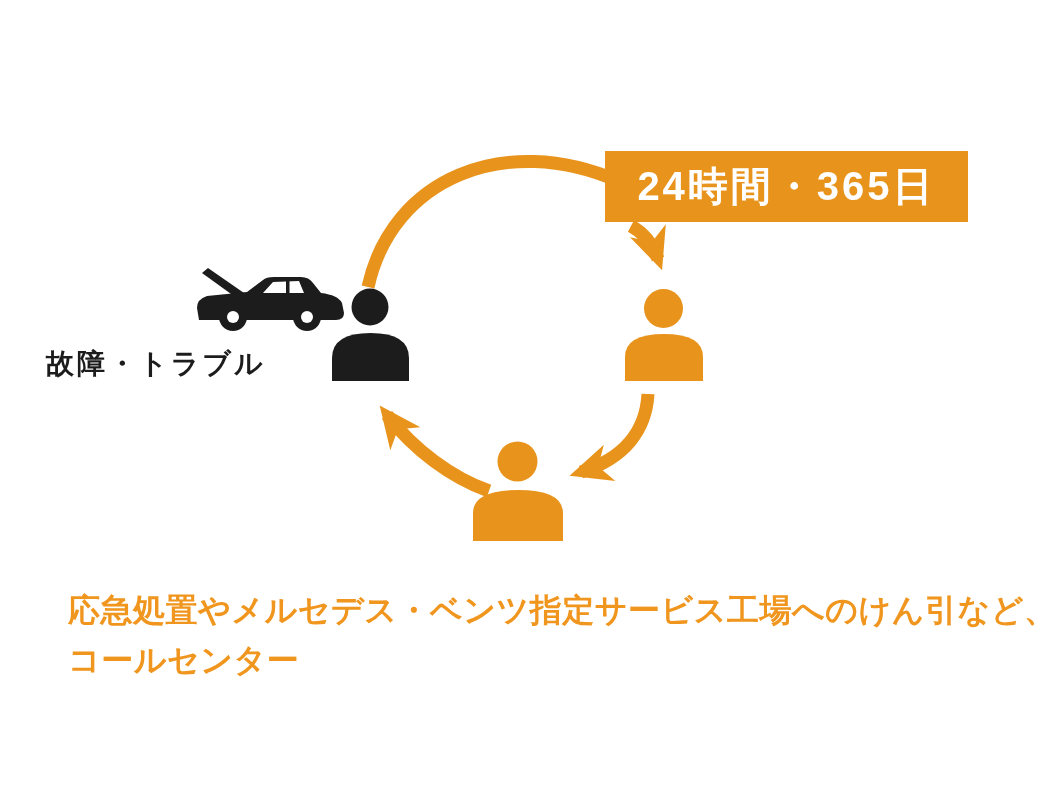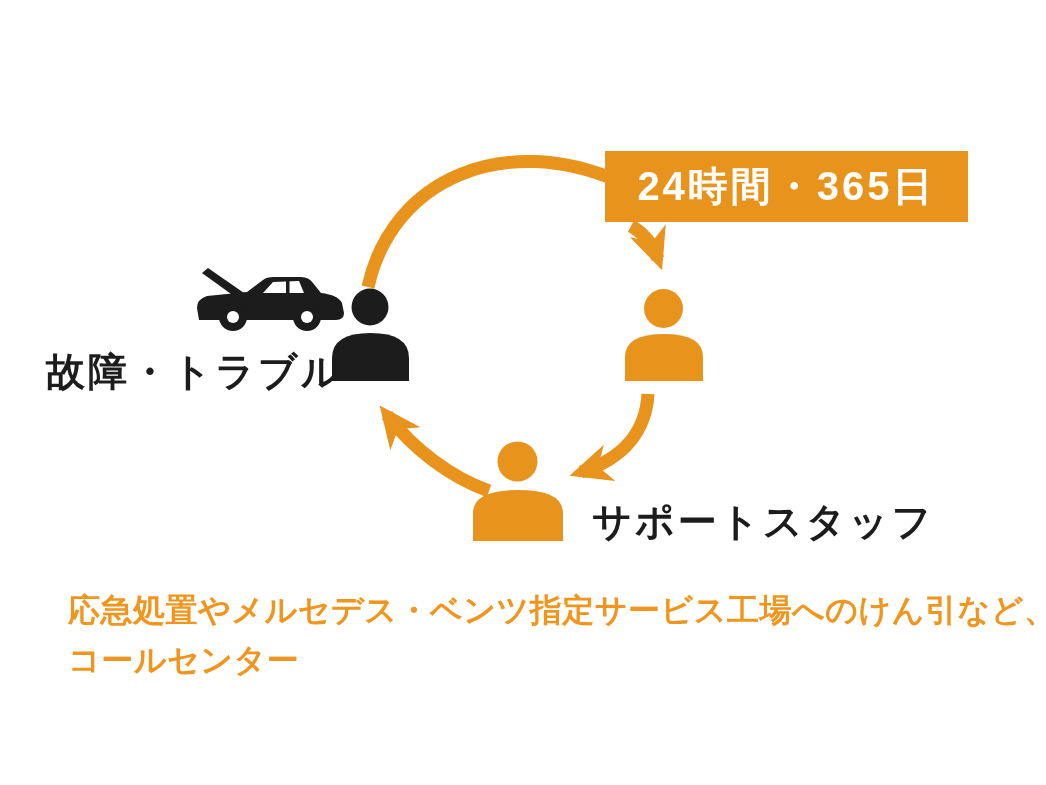"故障・トラブル" .node-label { font-size: 39px -> 28px }
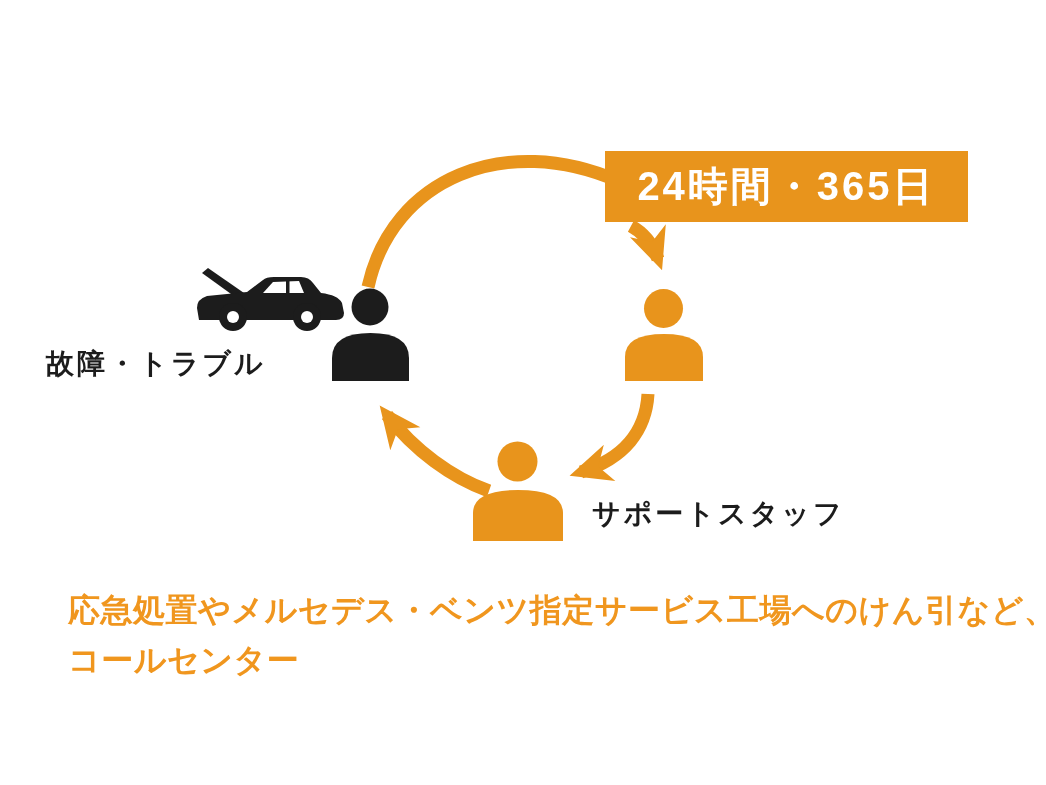"サポートスタッフ" div.node-label { html: <div>サポートスタッフ</div> -> none }
